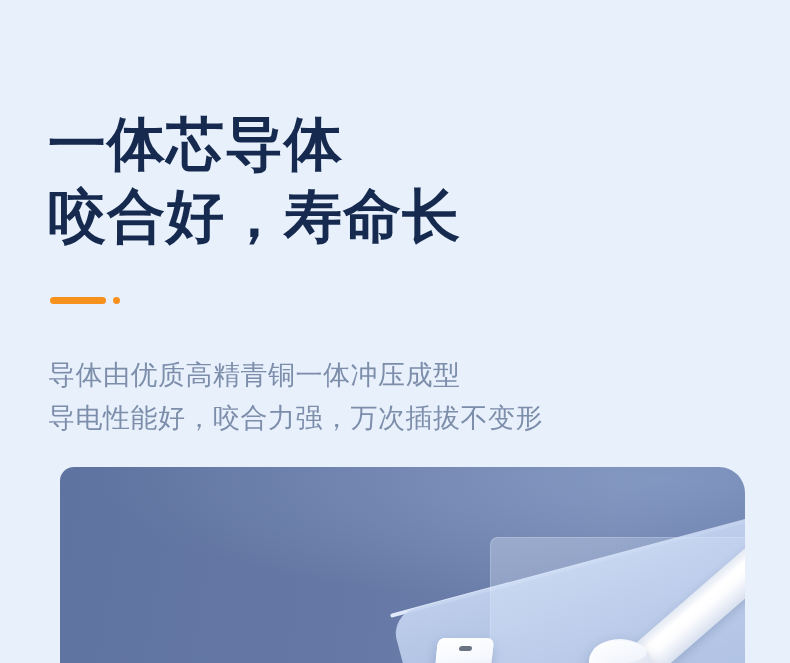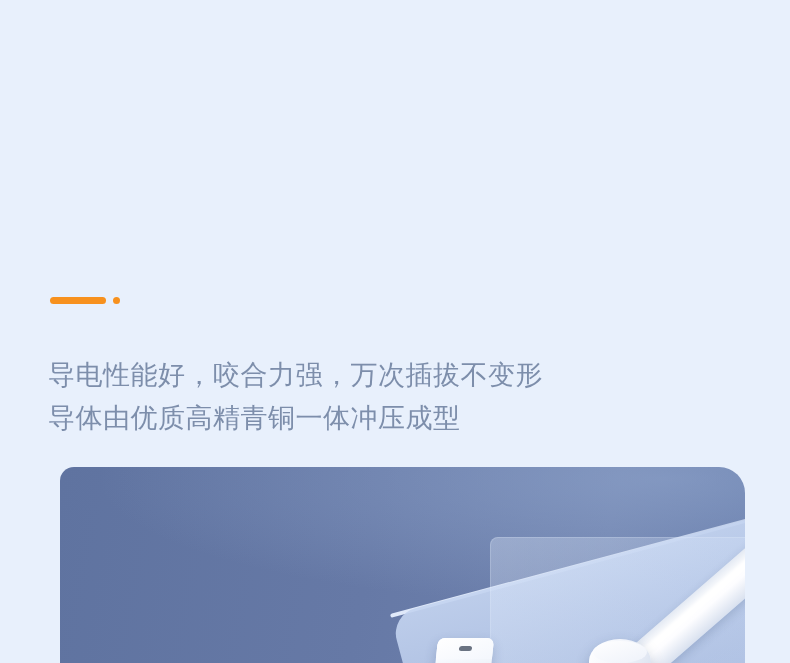"一体芯导体" div.headline { html: none -> <div> <span>一体芯导体</span> <span>咬合好，寿命长</span> </div> }
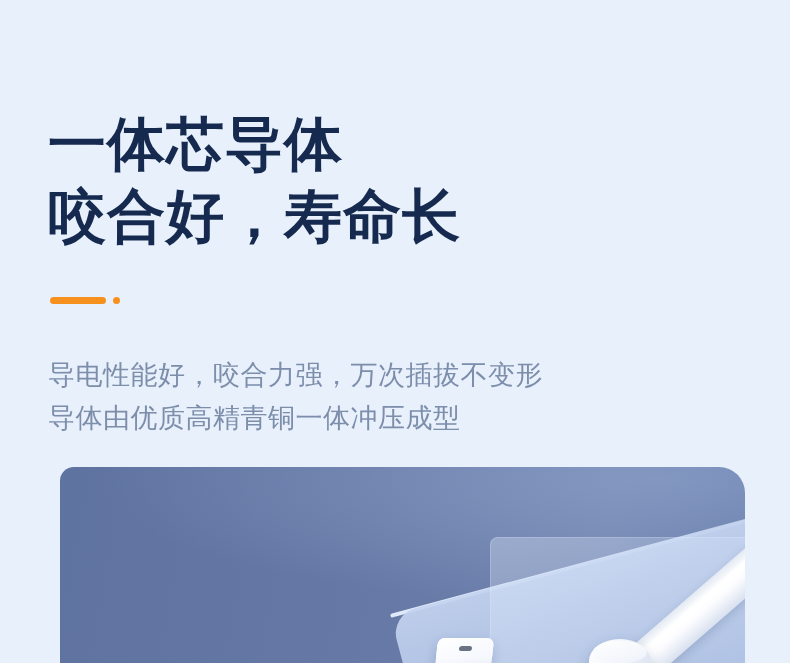"导电性能好，咬合力强，万次插拔不变形" span.subcopy-line { order: before "导体由优质高精青铜一体冲压成型" -> after "导体由优质高精青铜一体冲压成型" }
